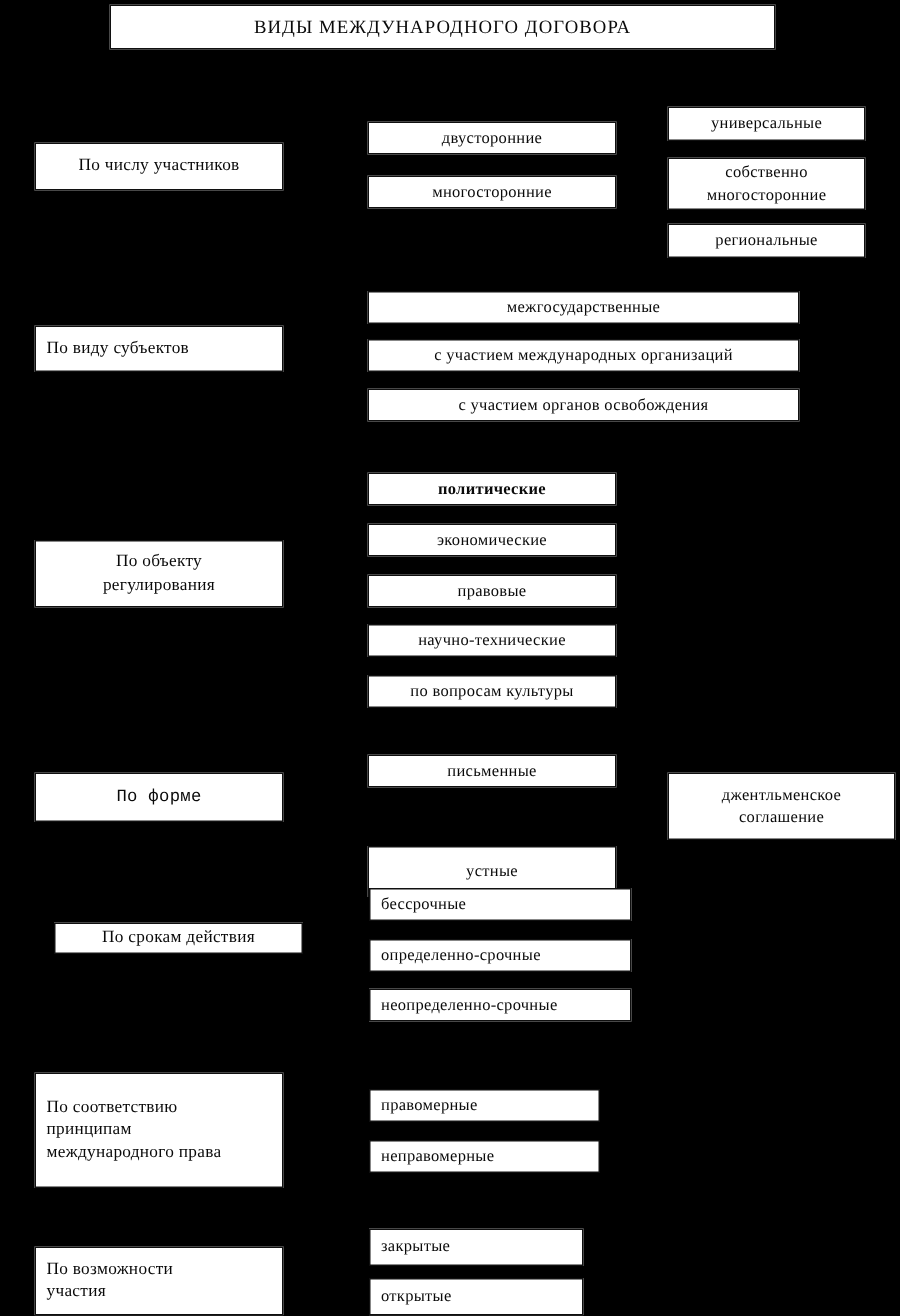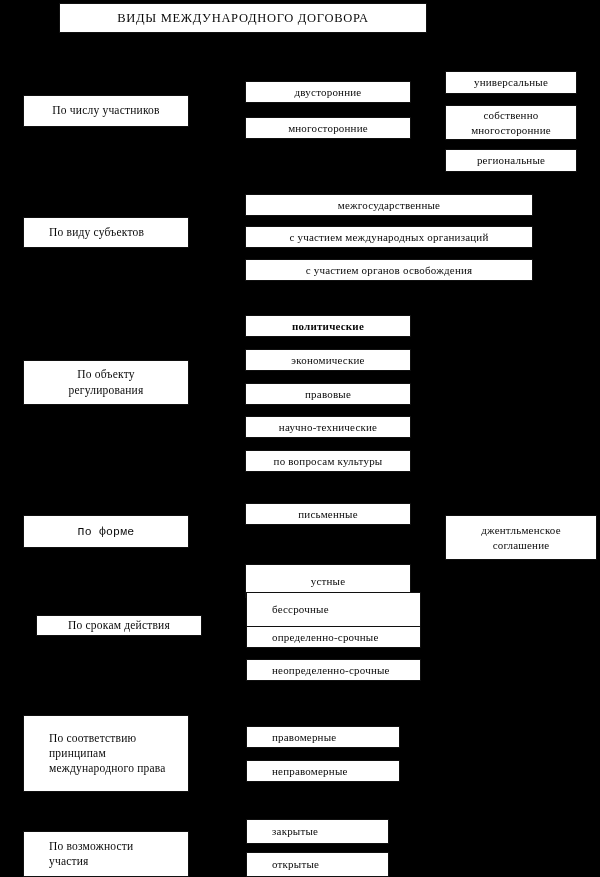"ВИДЫ МЕЖДУНАРОДНОГО ДОГОВОРА" div.box { left: 59px -> 73px; width: 368px -> 444px }
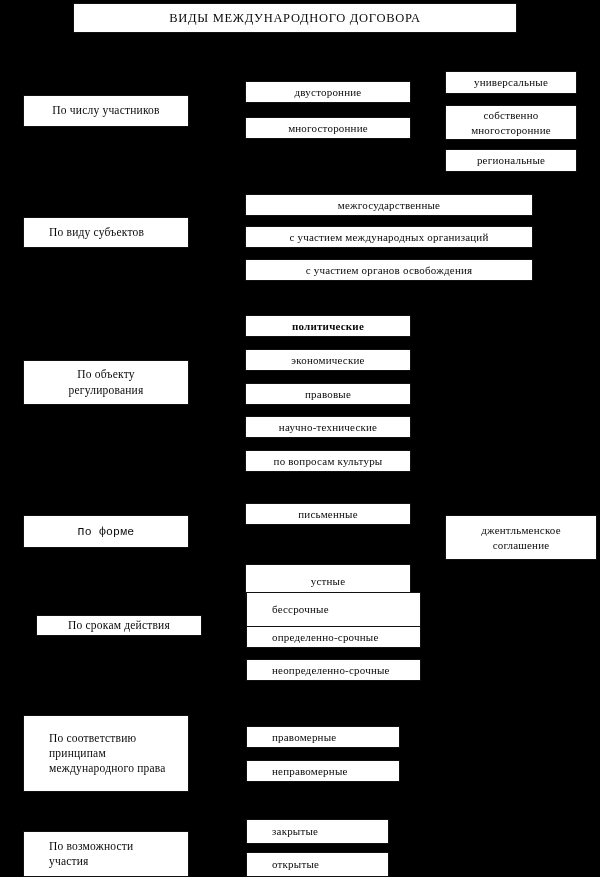"По виду субъектов" .left { padding-left: 25px -> 7px }
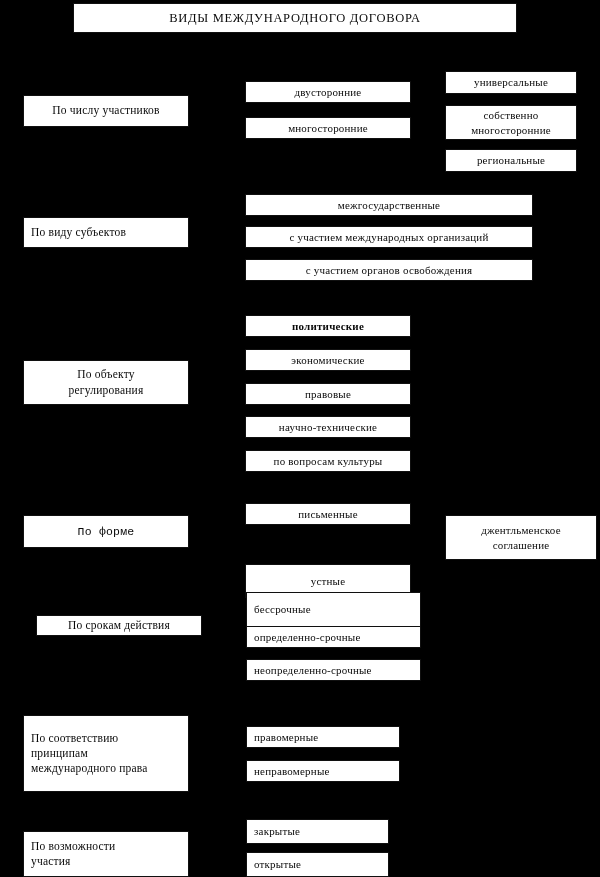"бессрочные" div.box { height: 35px -> 22px }
